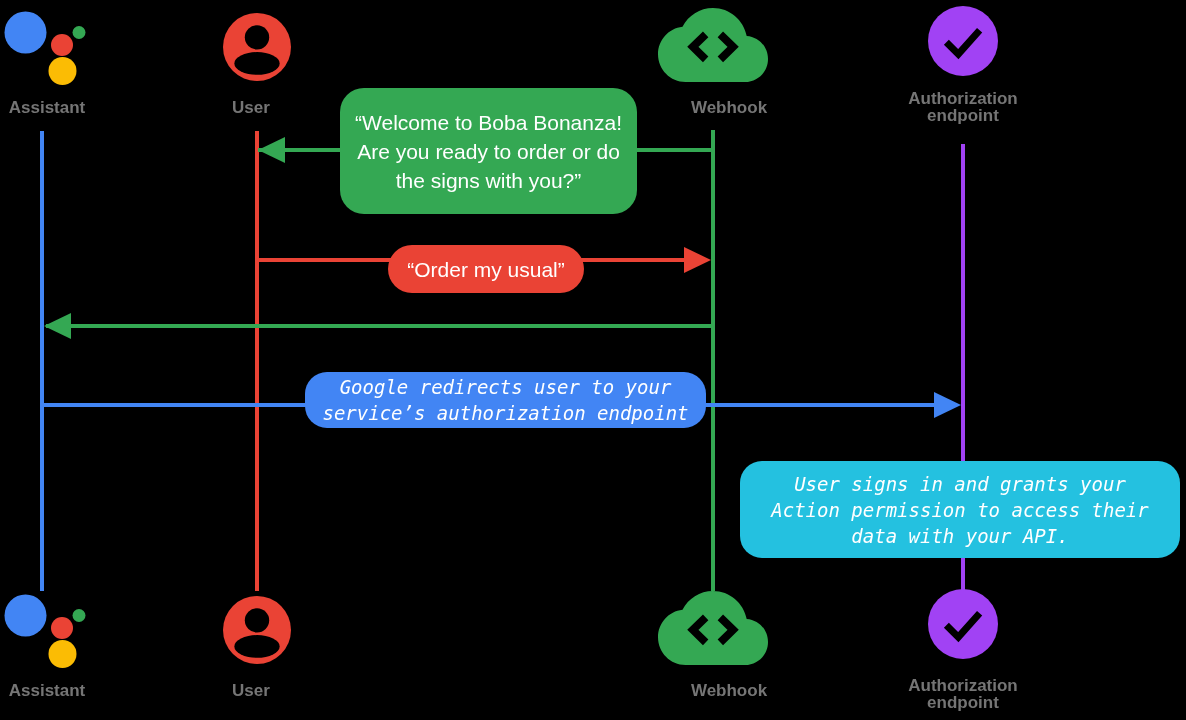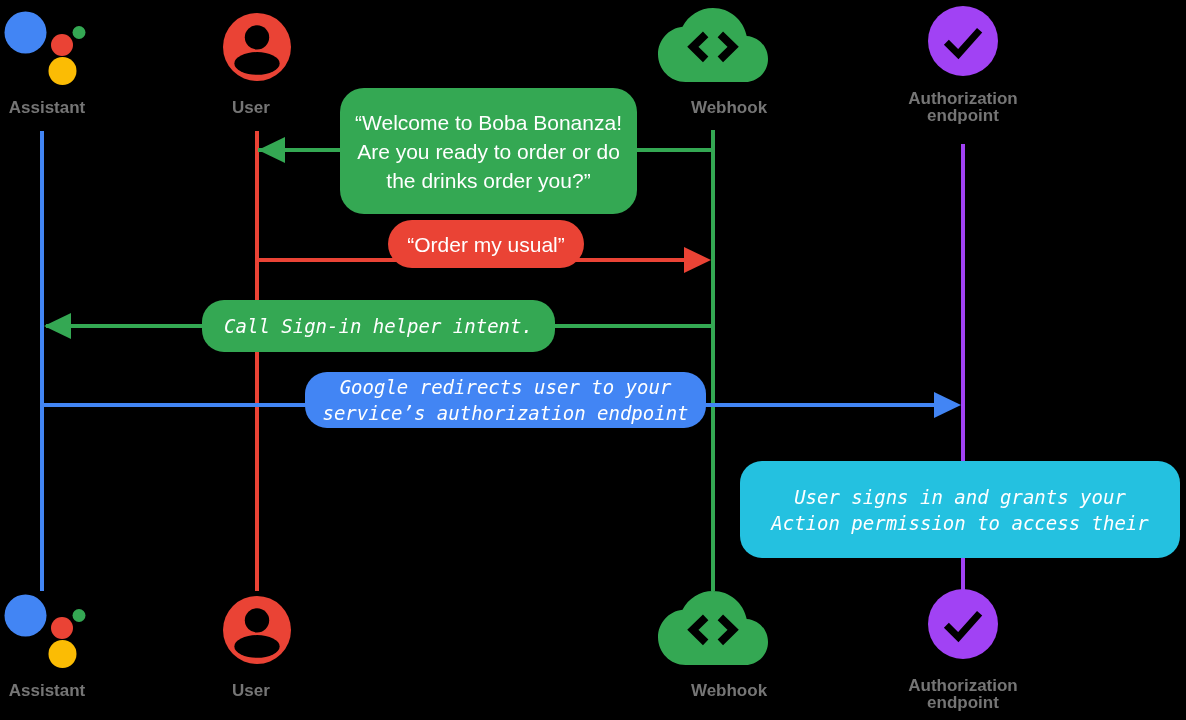"the drinks order you?”" div { text: drinks order -> signs with }
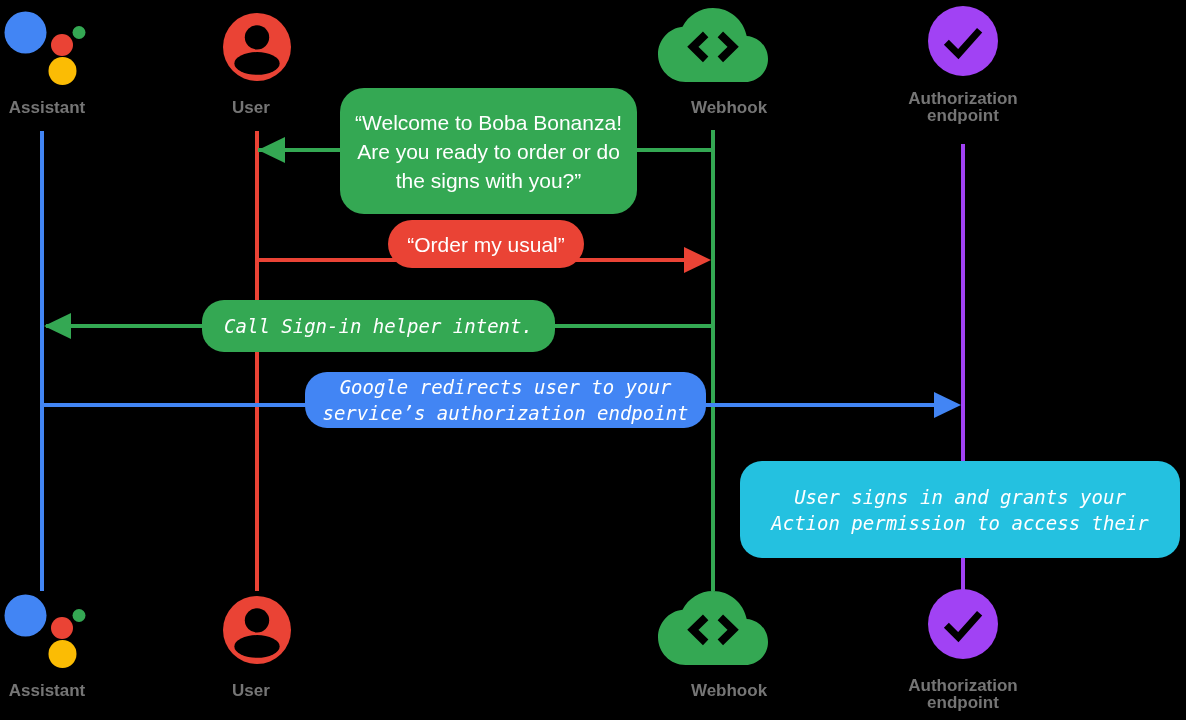"“Order my usual”" .b-order { top: 220px -> 245px }
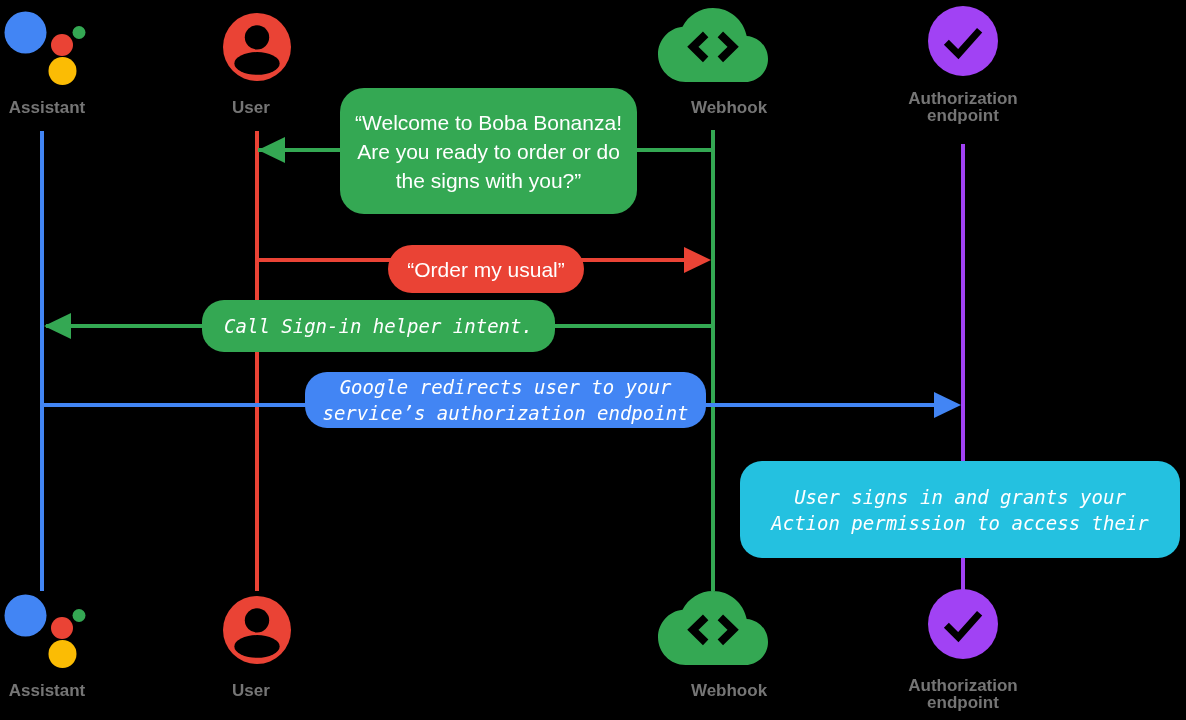"Call Sign-in helper intent." div.bubble { html: <div> <div>Call Sign-in helper intent.</div> </div> -> none }
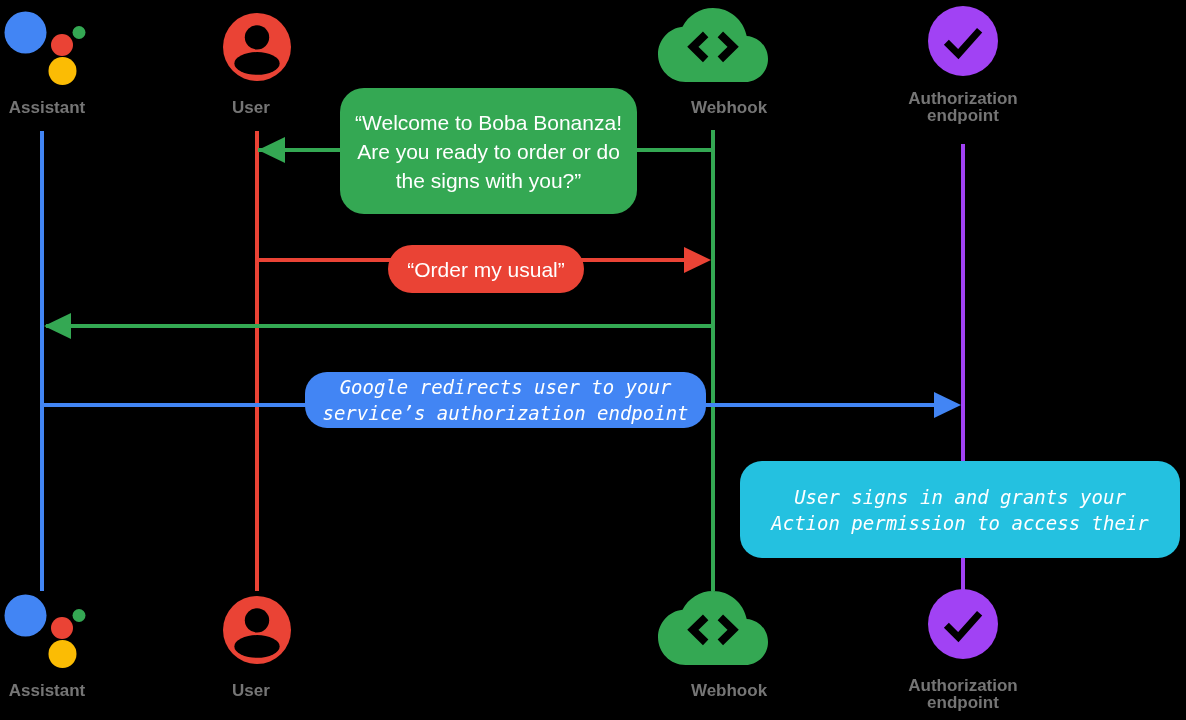"data with your API." div { html: none -> <div>data with your API.</div> }
